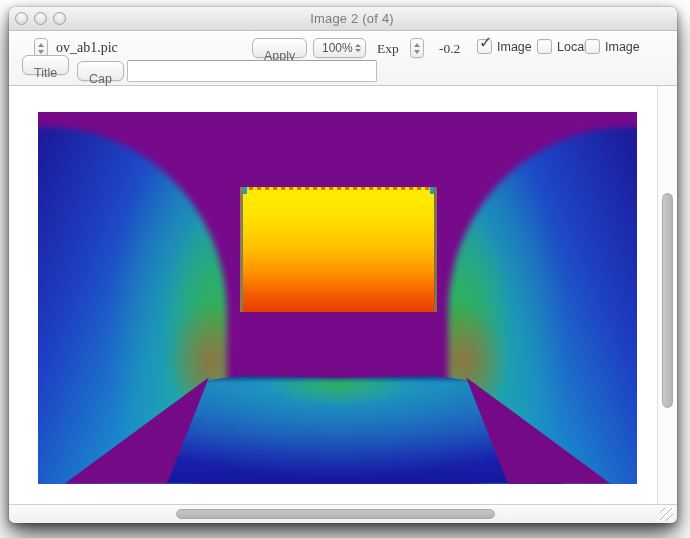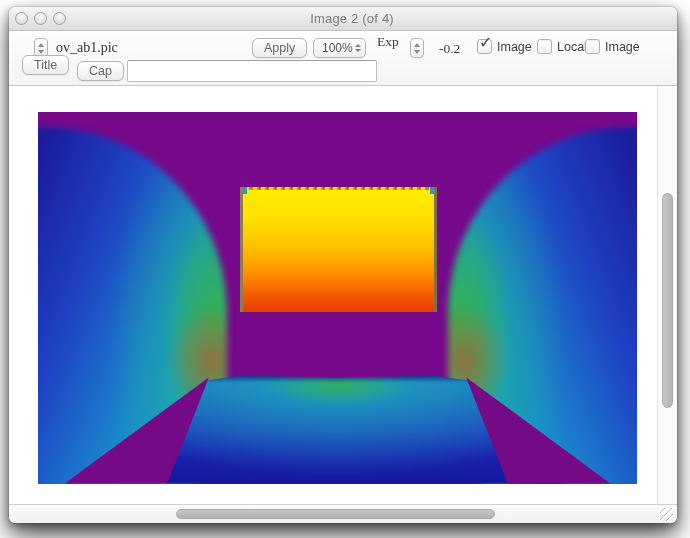"Apply" .aqua-btn { padding: 0 11px -> 8px 11px }
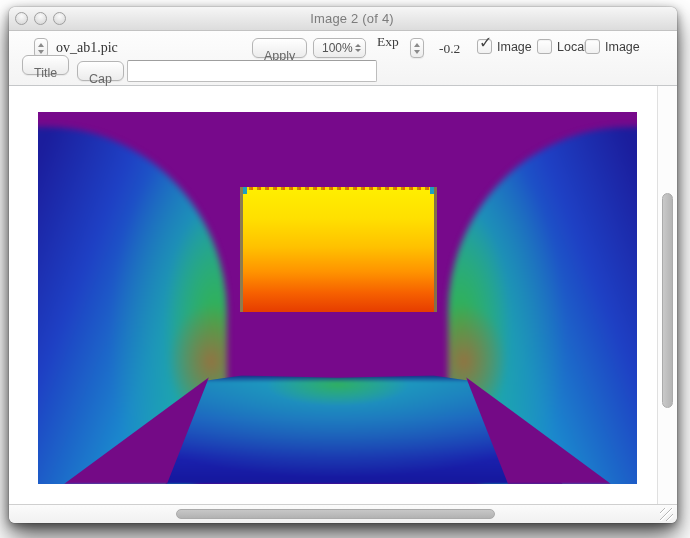"Exp" span.tlabel { top: 3px -> 10px }
